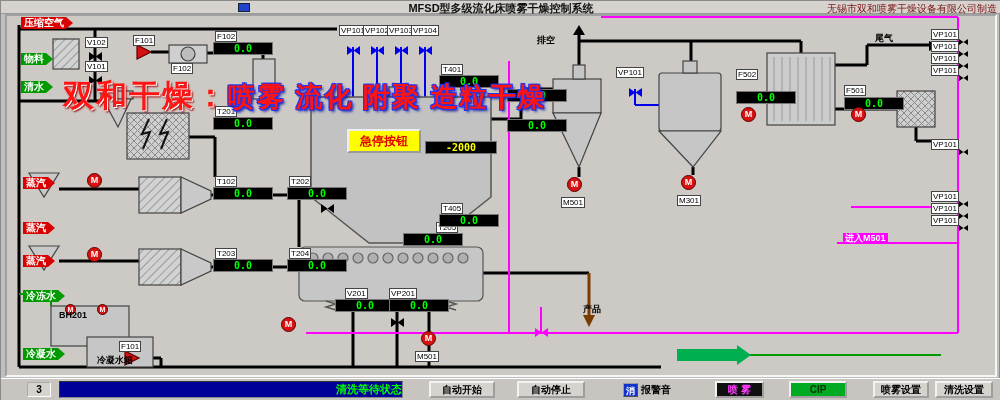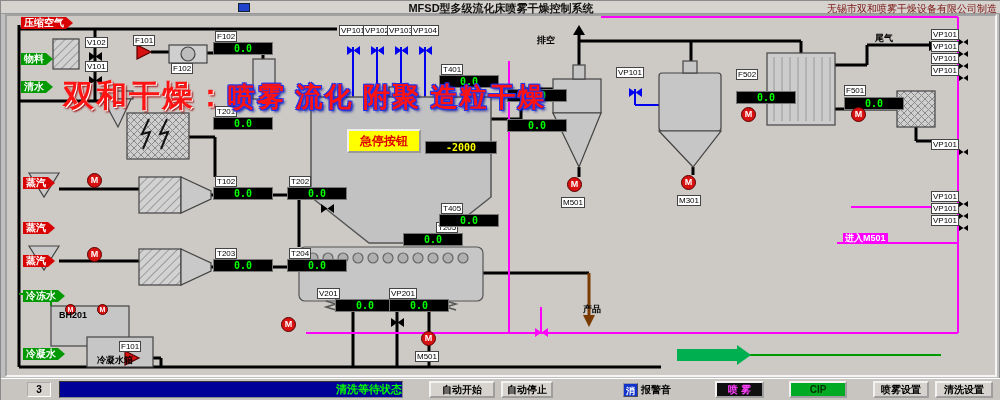"V201" div.tag { left: 316px -> 344px }
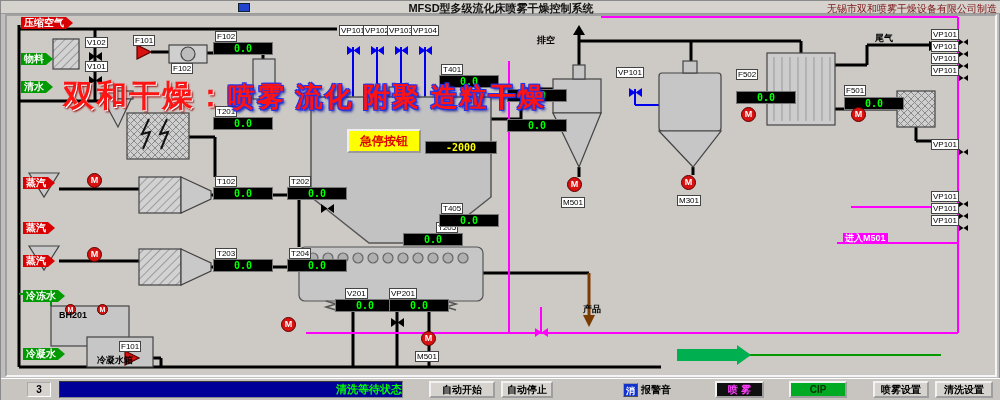"自动停止" button.btn { left: 500px -> 516px; width: 52px -> 68px }
